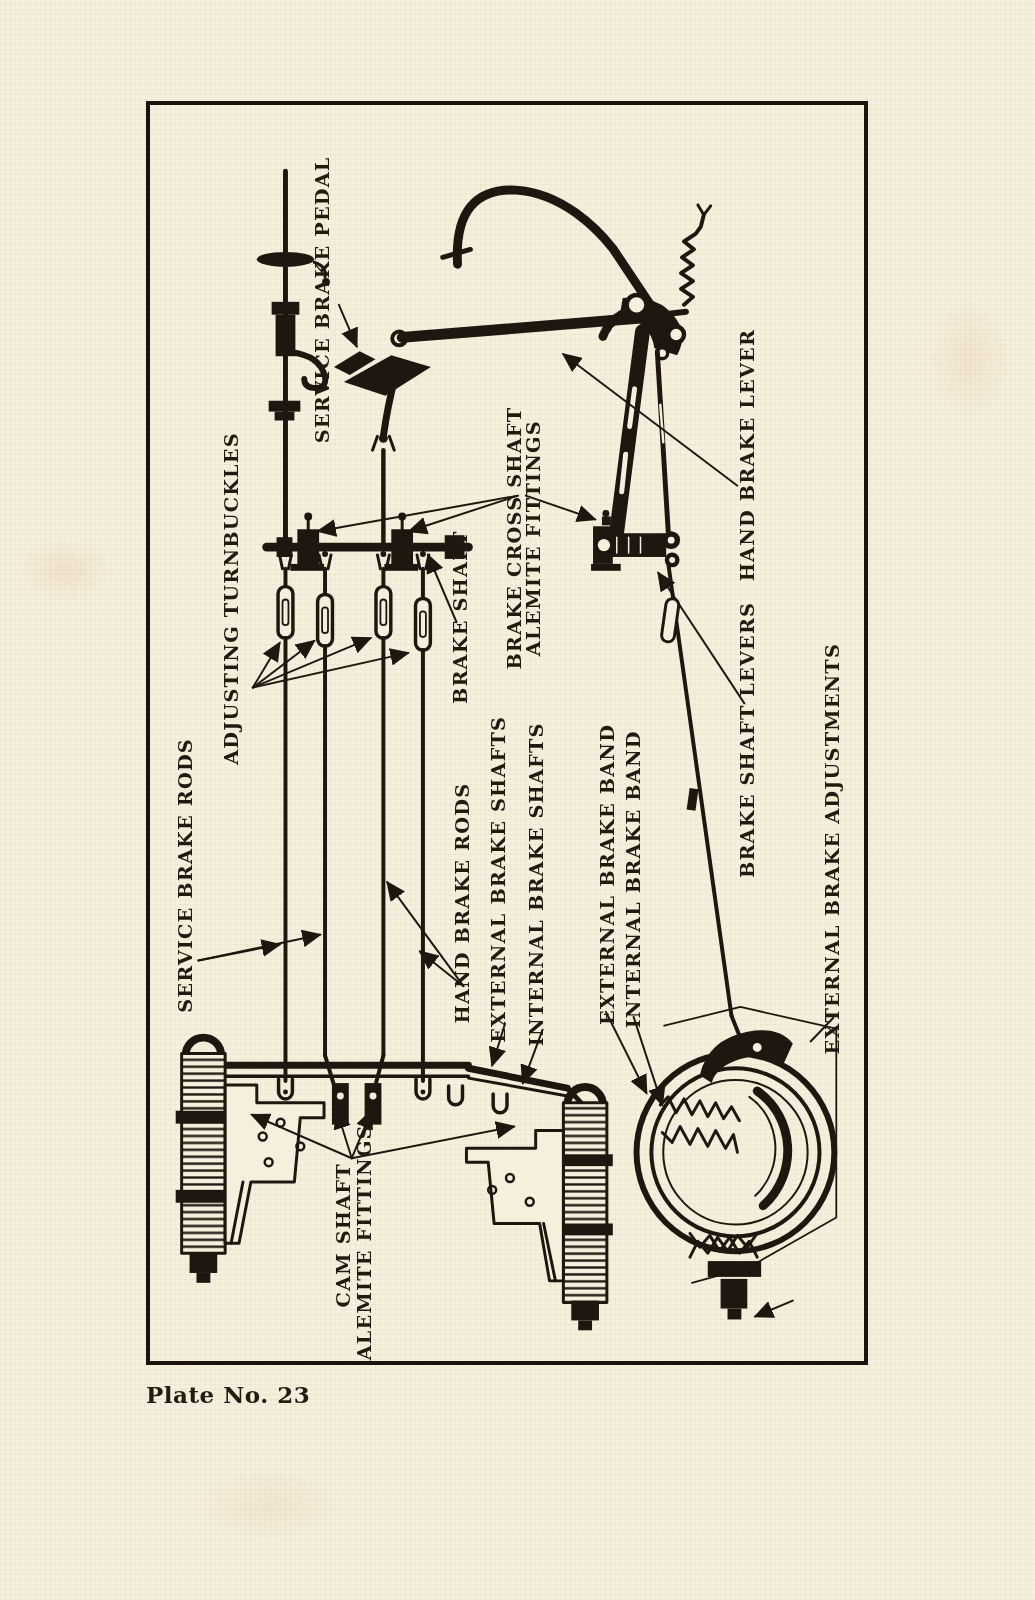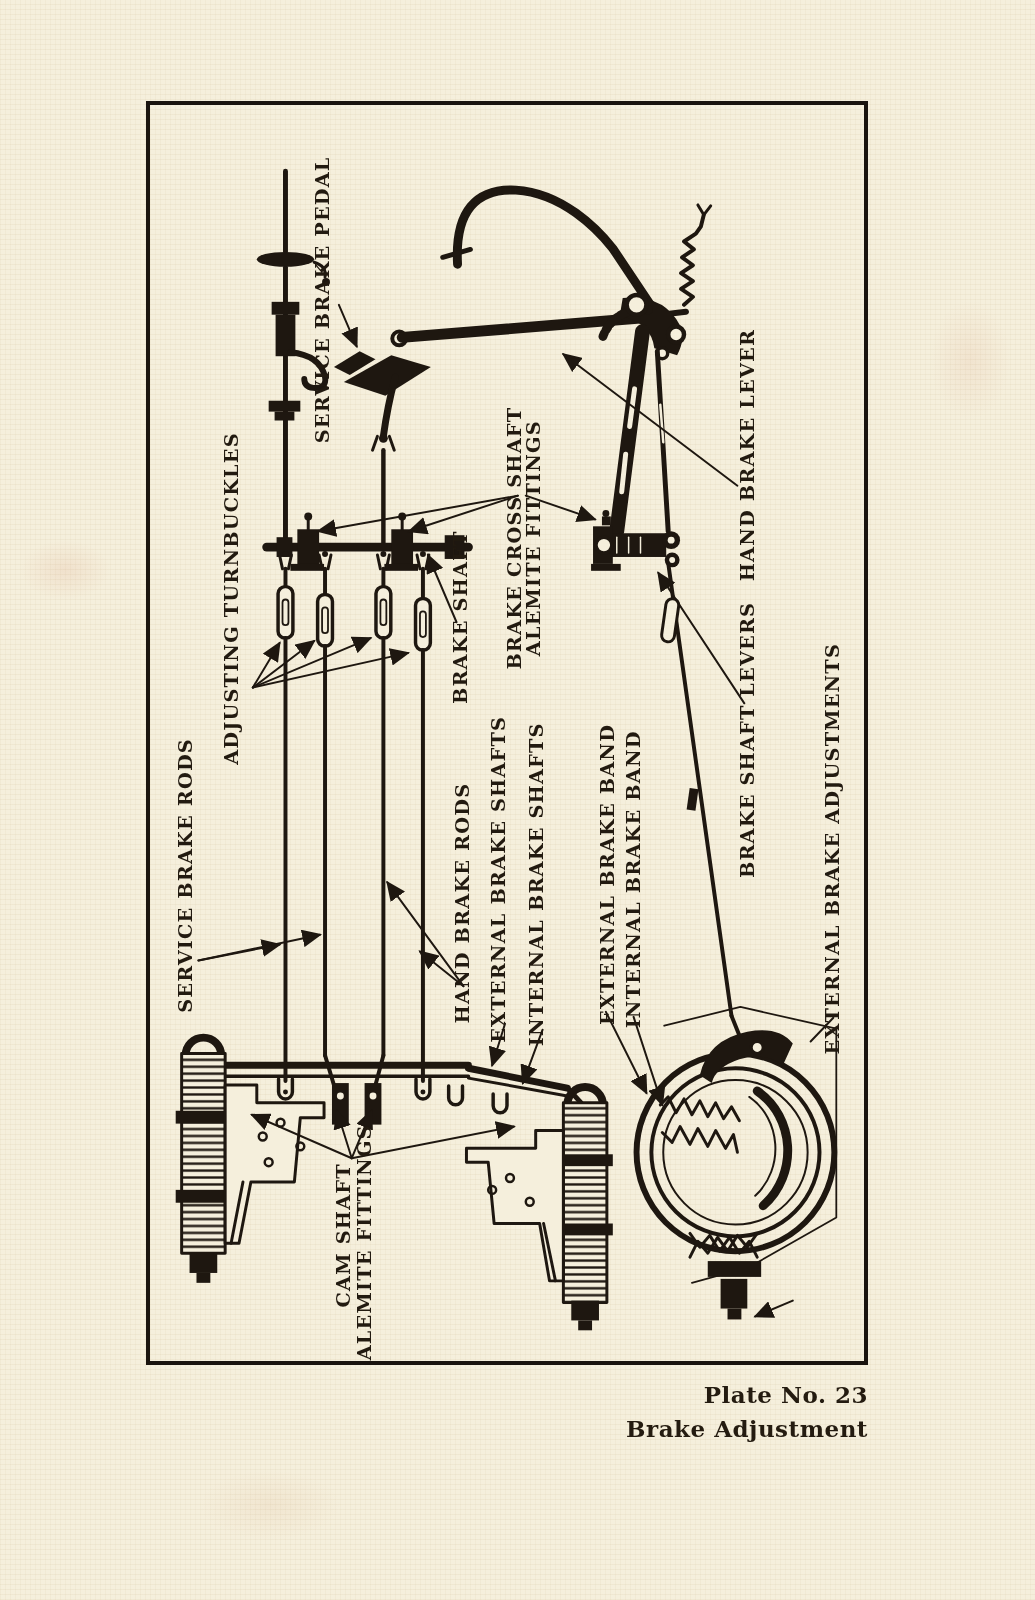"Plate No. 23" #caption { text-align: right -> left }
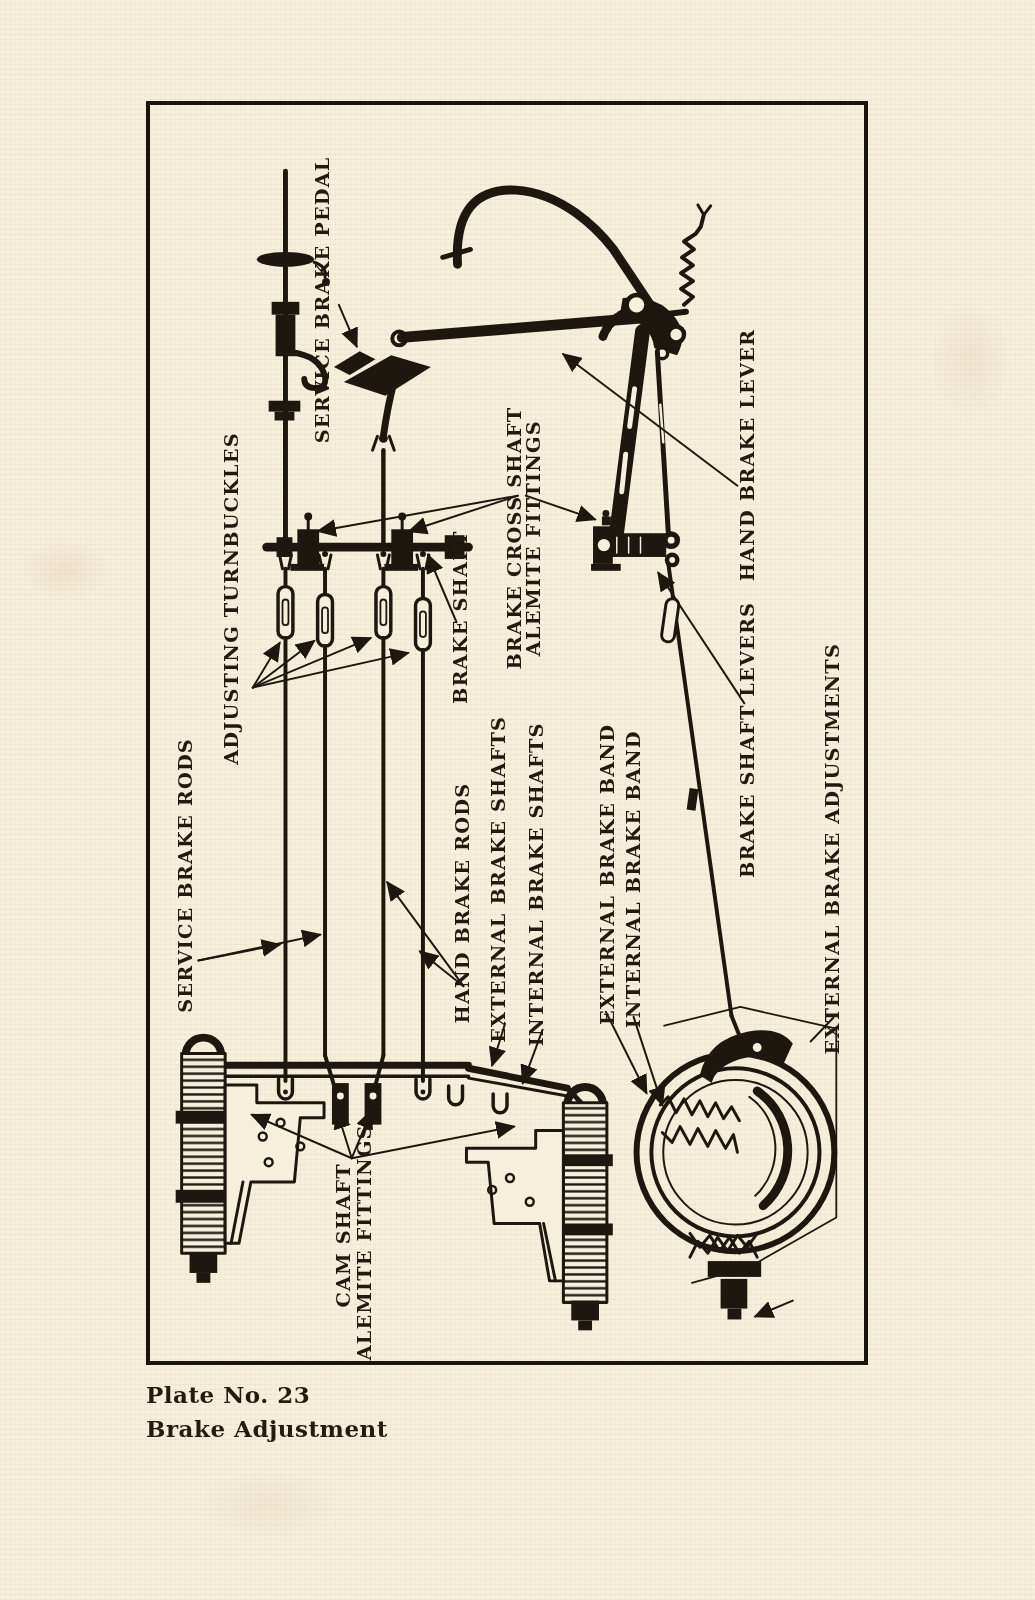"Brake Adjustment" div { html: <div>Brake Adjustment</div> -> none }
